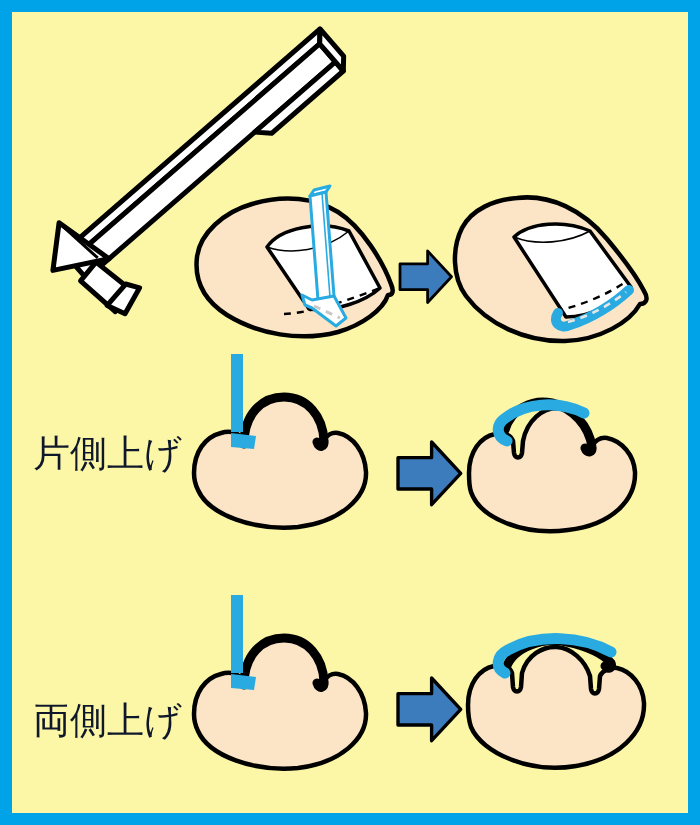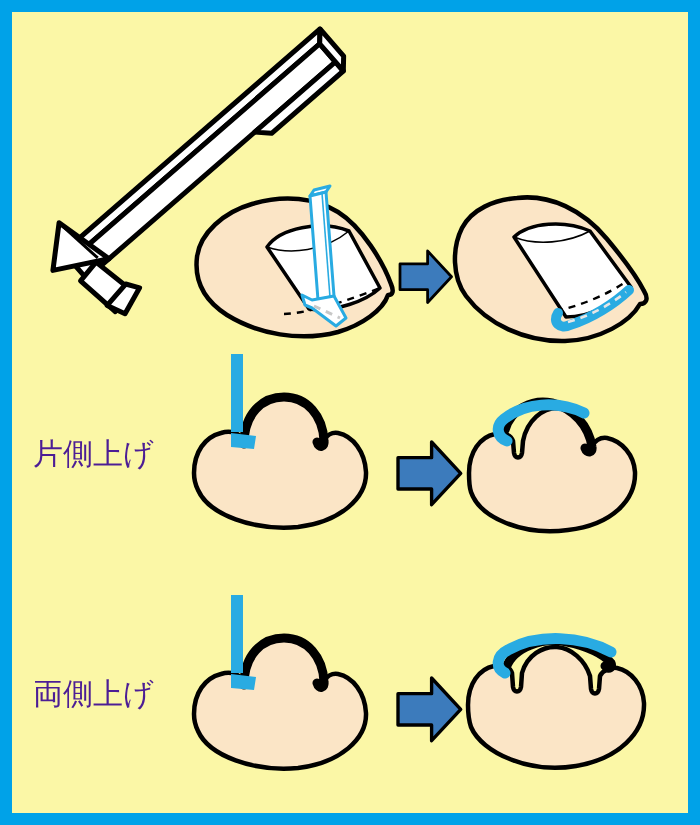"片側上げ" .rowlabel { color: #4c1d95 -> #0f172a; font-size: 30px -> 37px }
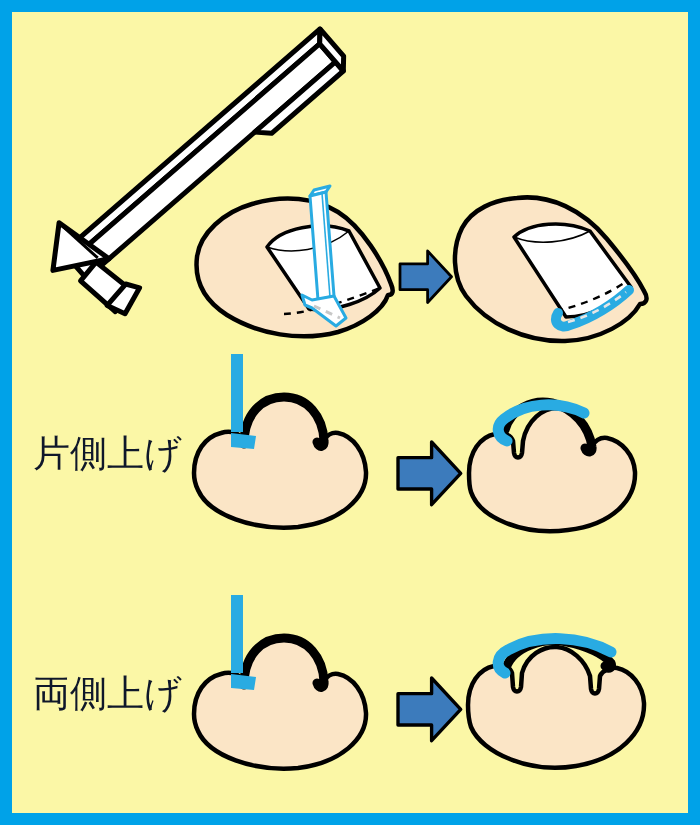"両側上げ" #label-both-side { top: 675px -> 702px }
